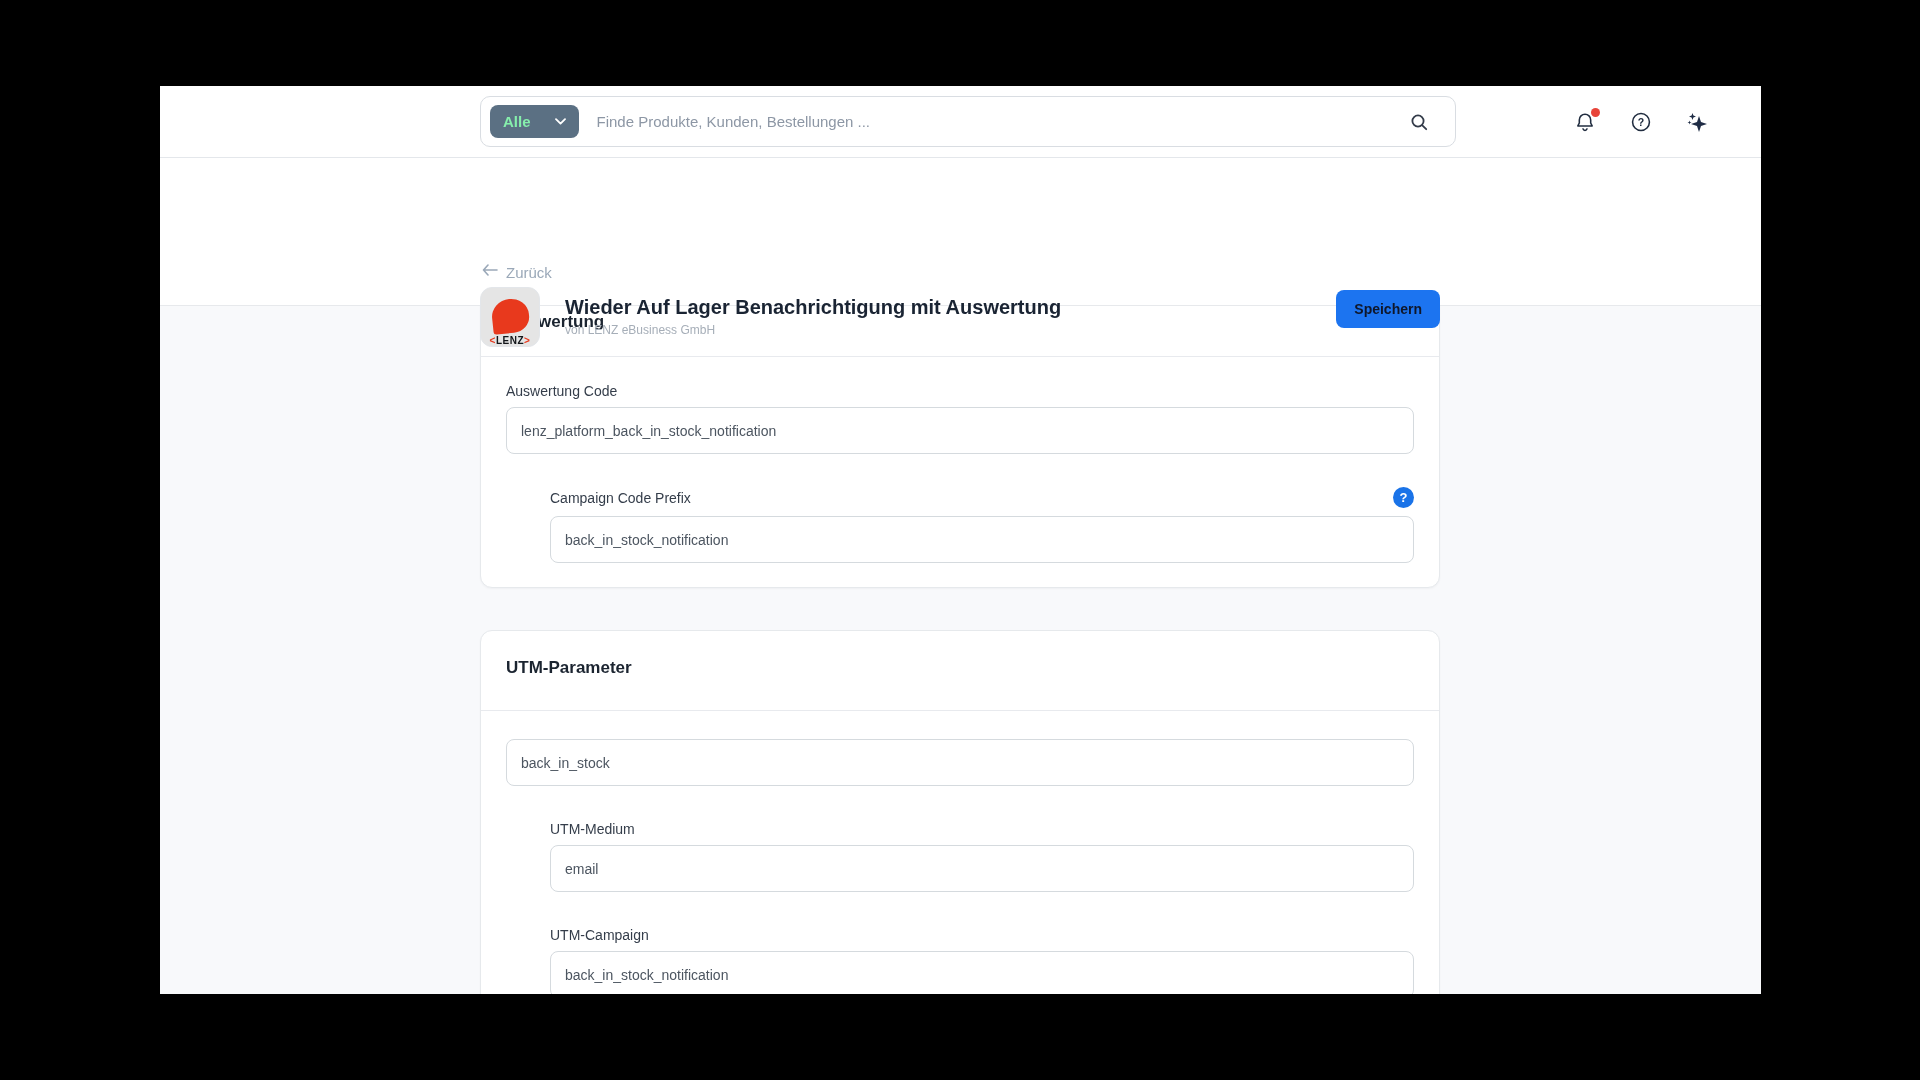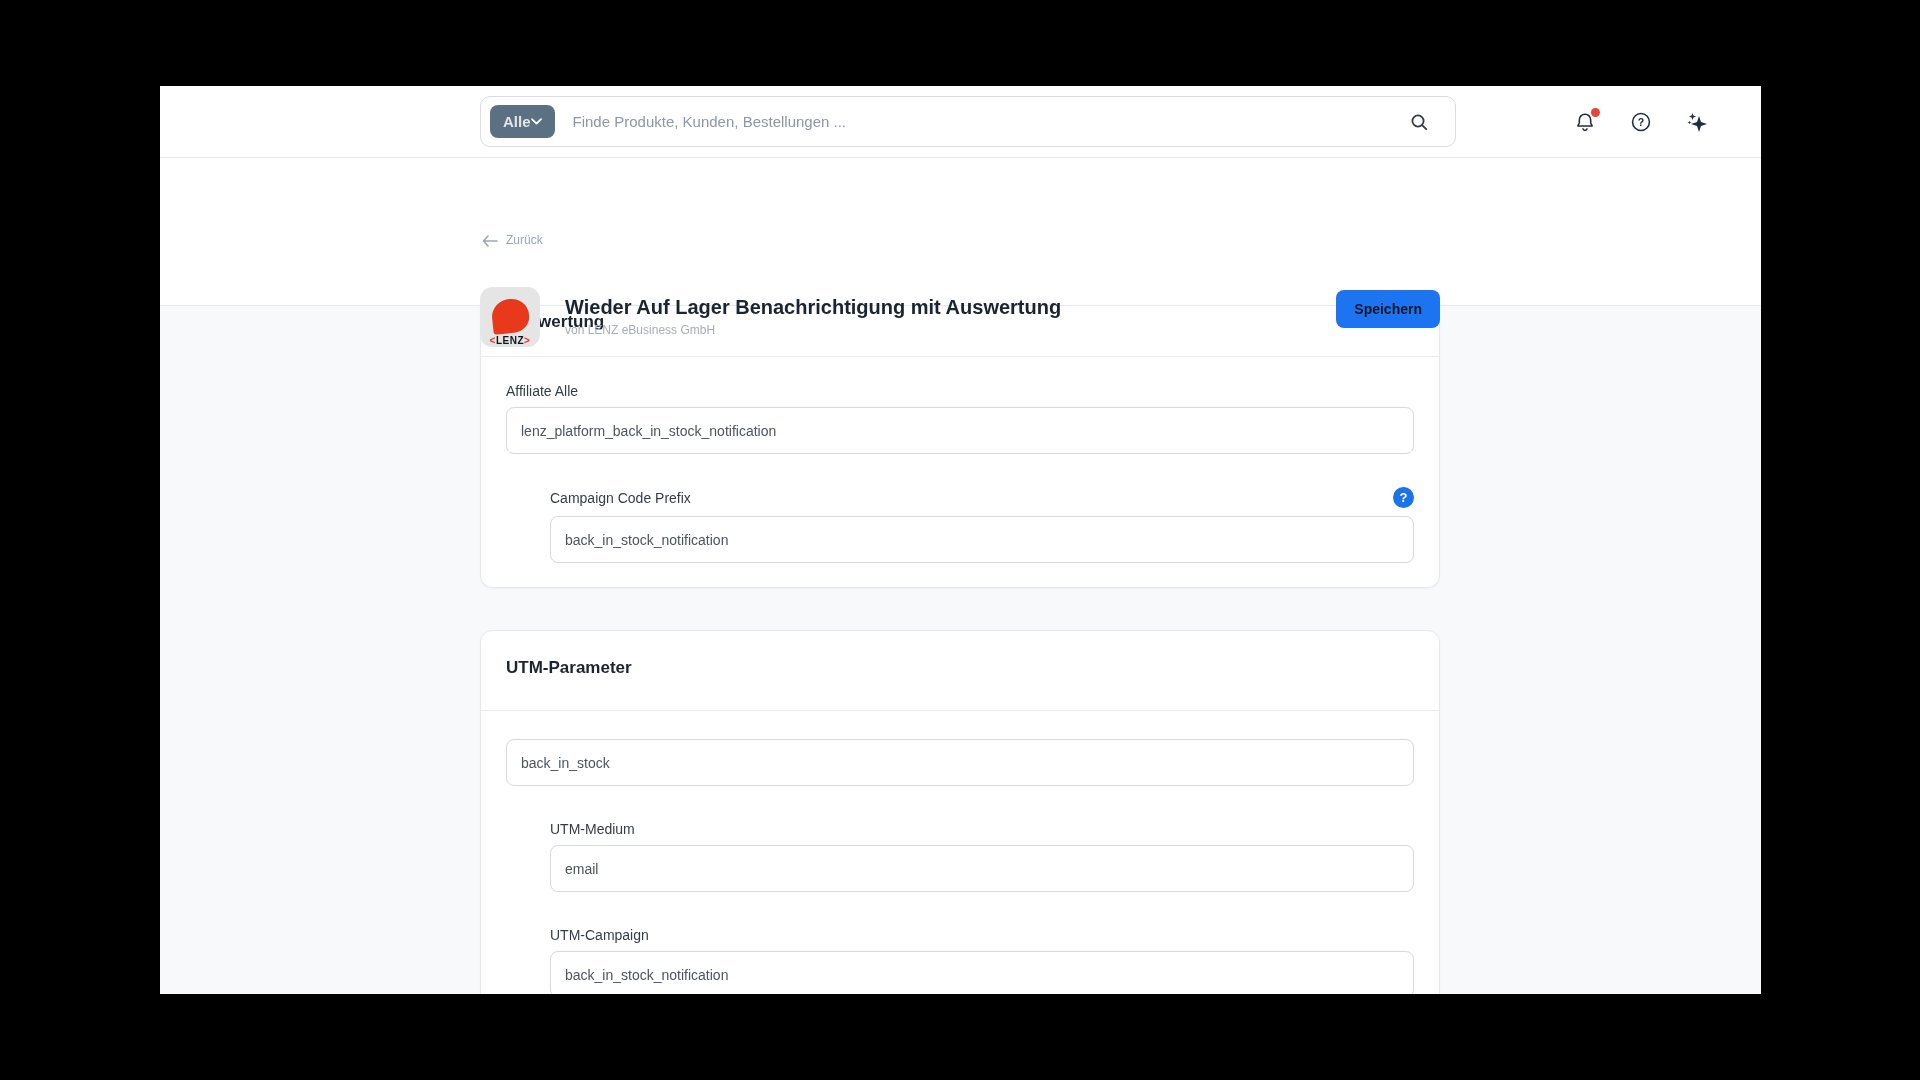"Alle" .filter-btn { color: #e5e5e5 -> #86efac; gap: 0 -> 24px }
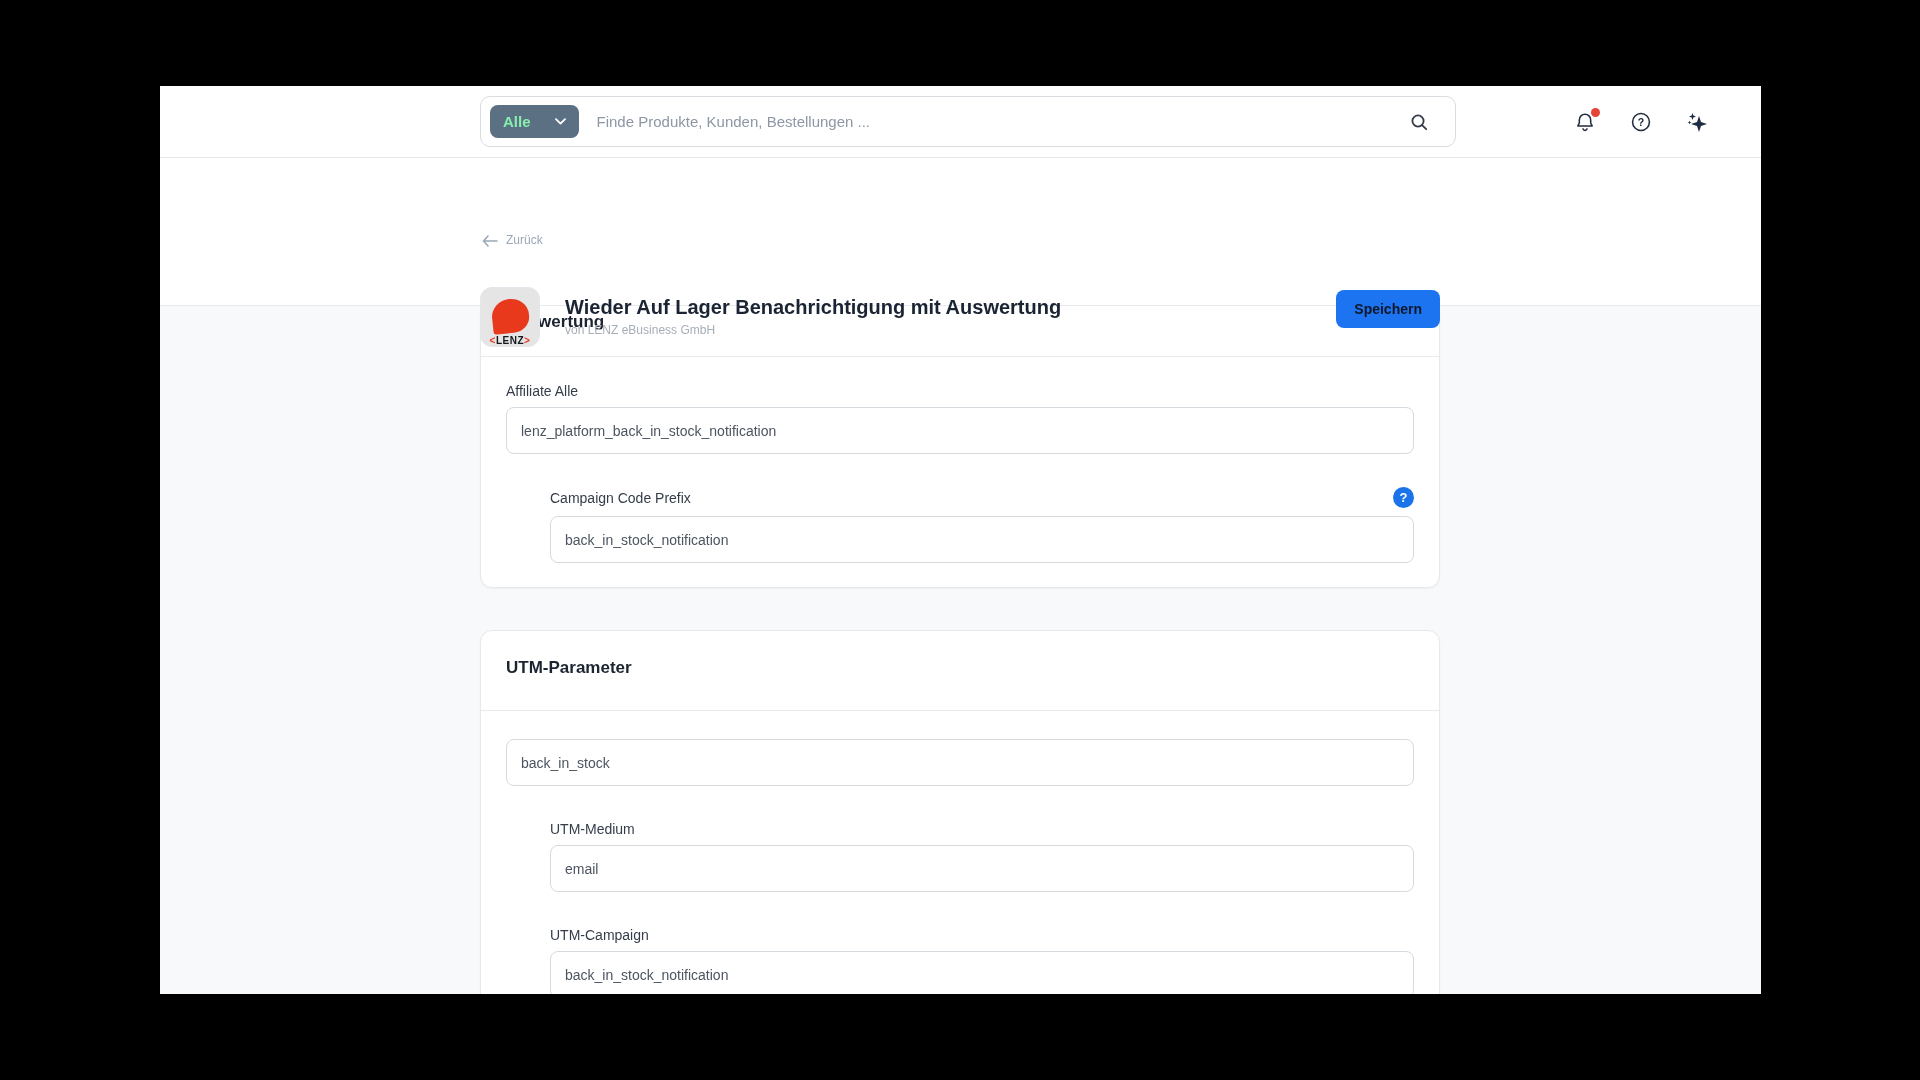"Zurück" .back-link { align-items: flex-end -> flex-start; font-size: 12px -> 15px; top: 75px -> 106px }
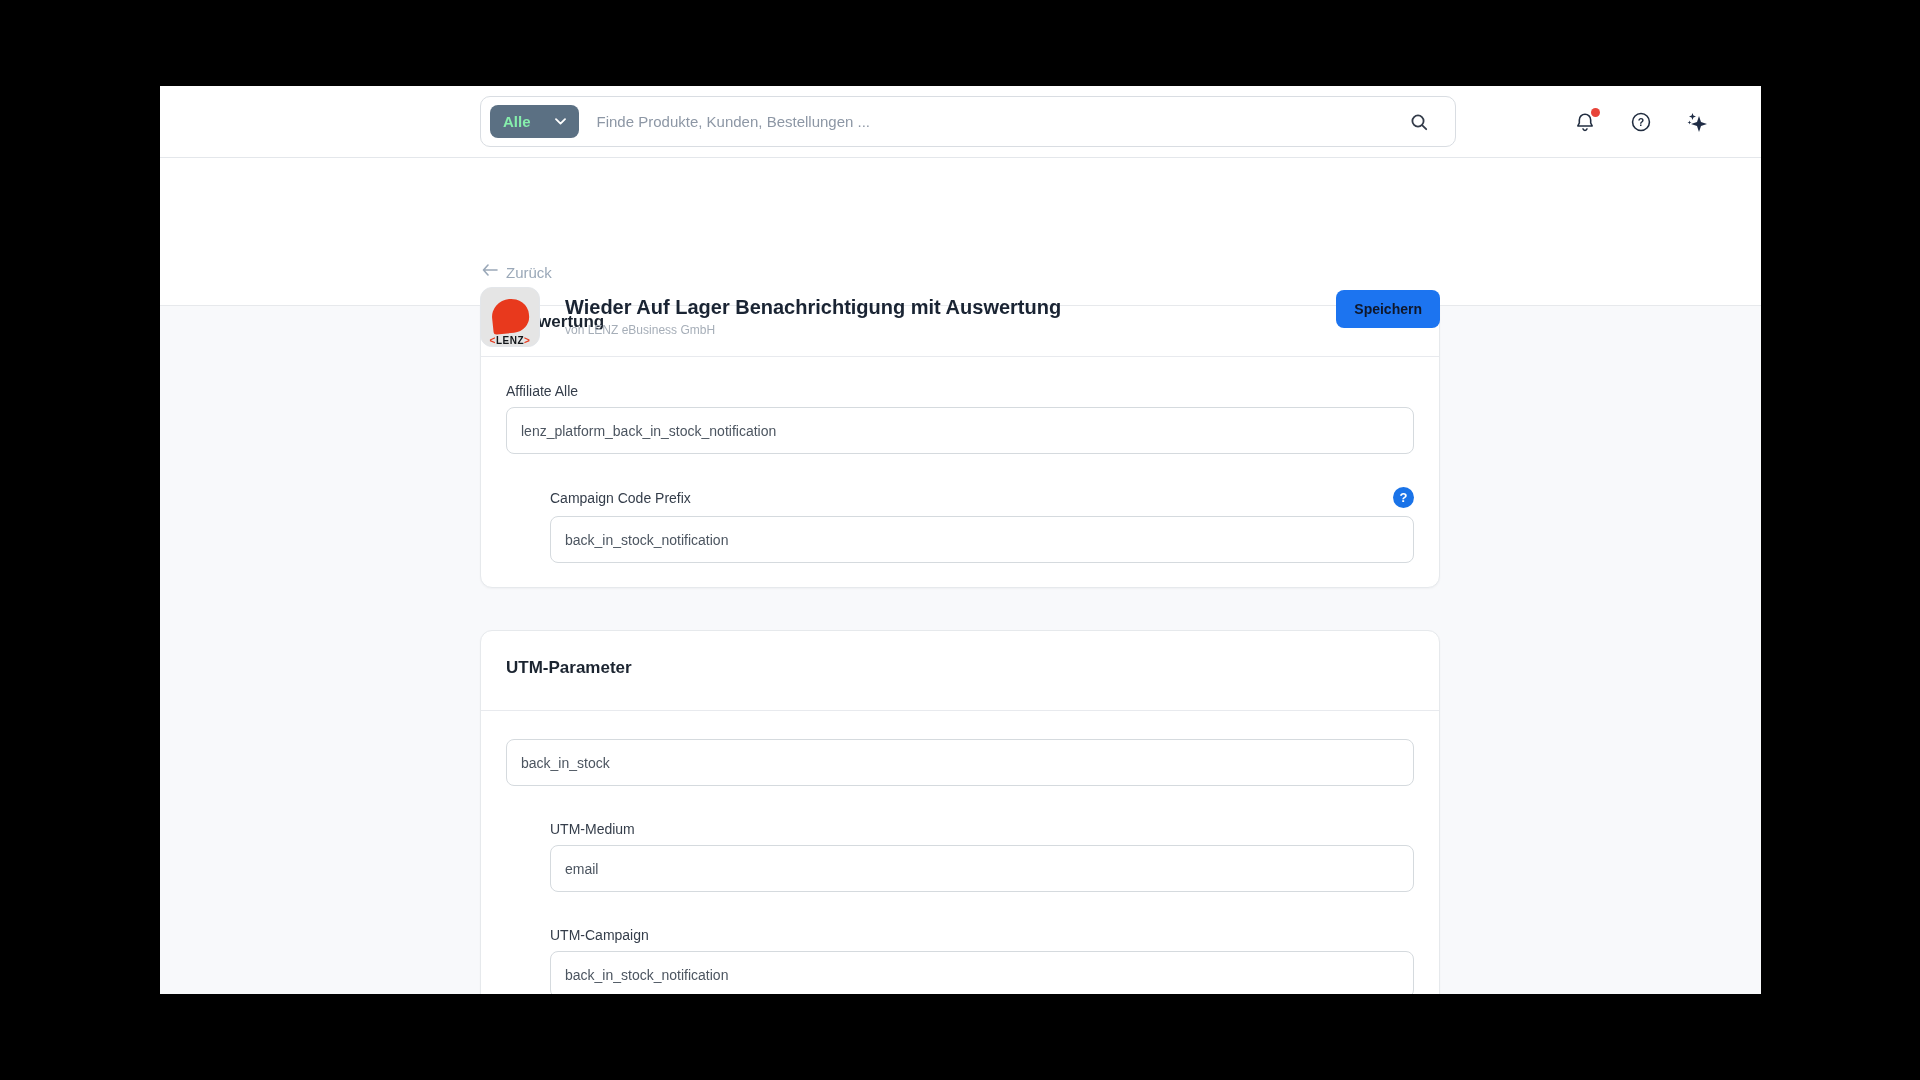"Affiliate Alle" label { text: Affiliate Alle -> Auswertung Code }
